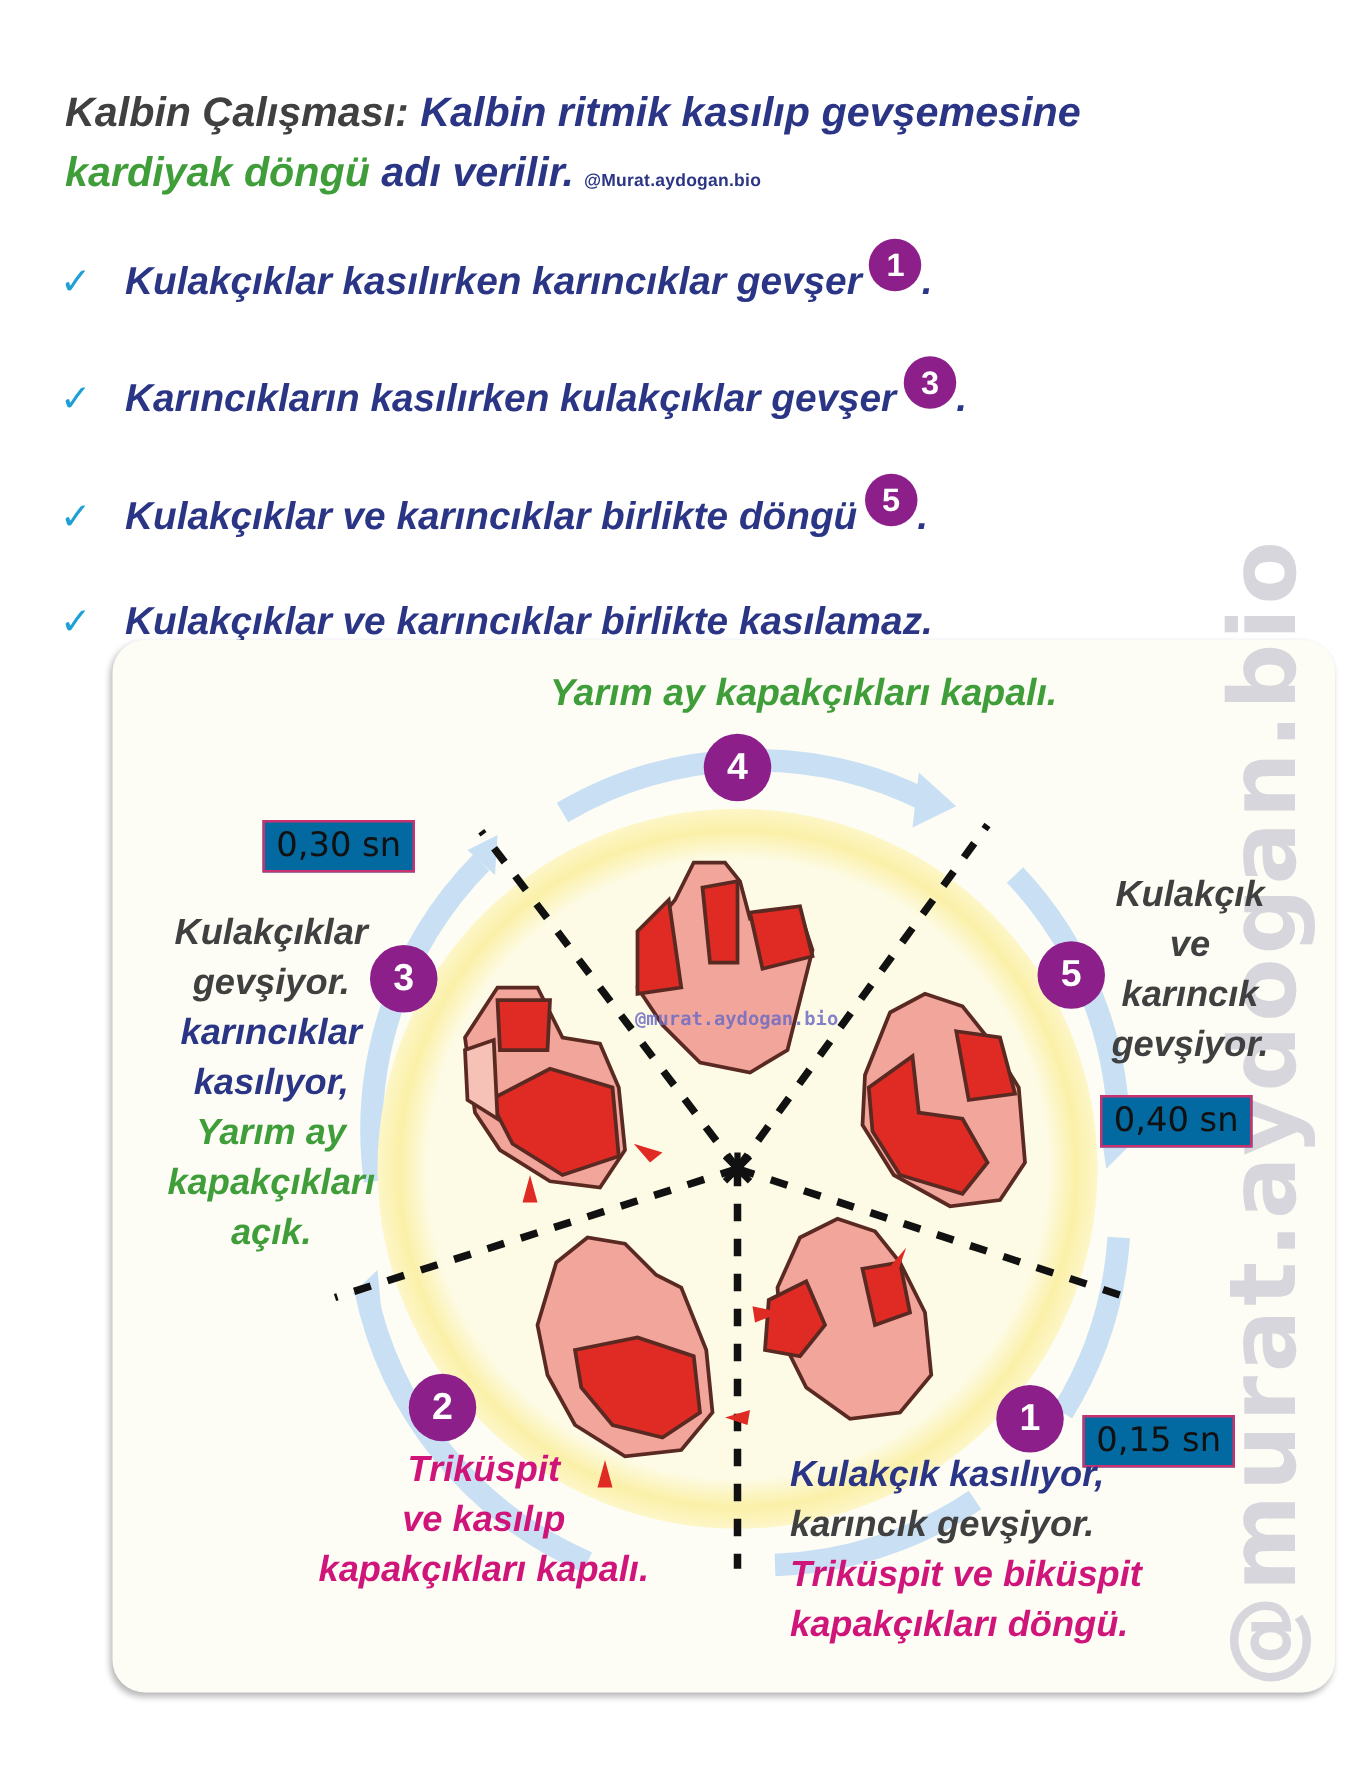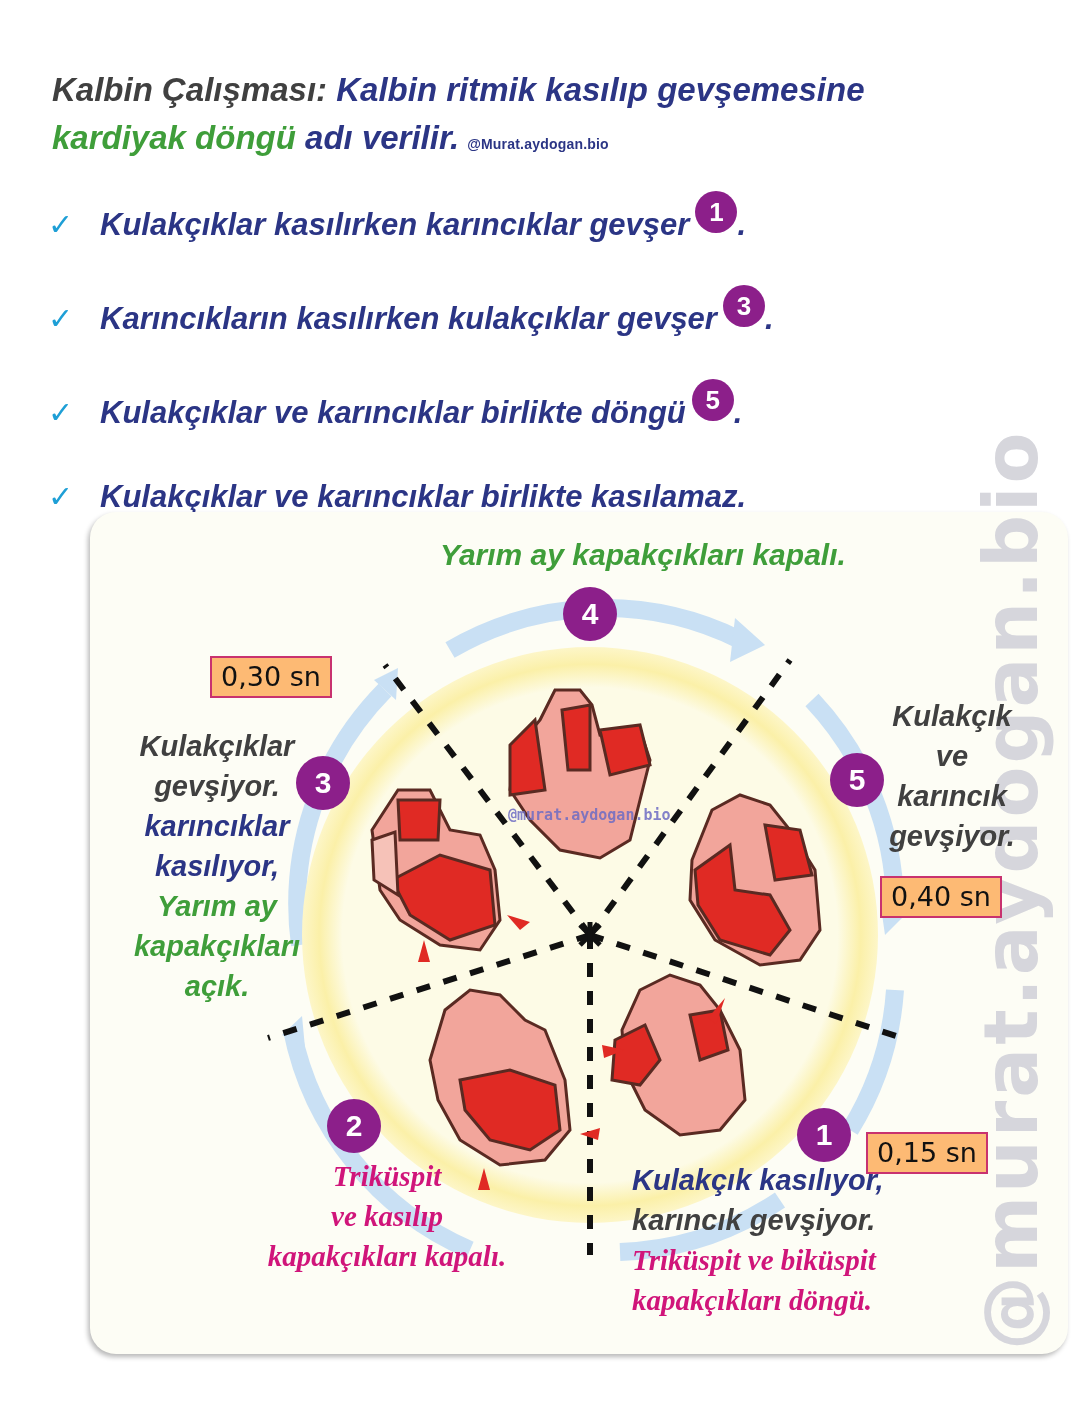"0,30 sn" .time-box { background: #fdba74 -> #0369a1 }
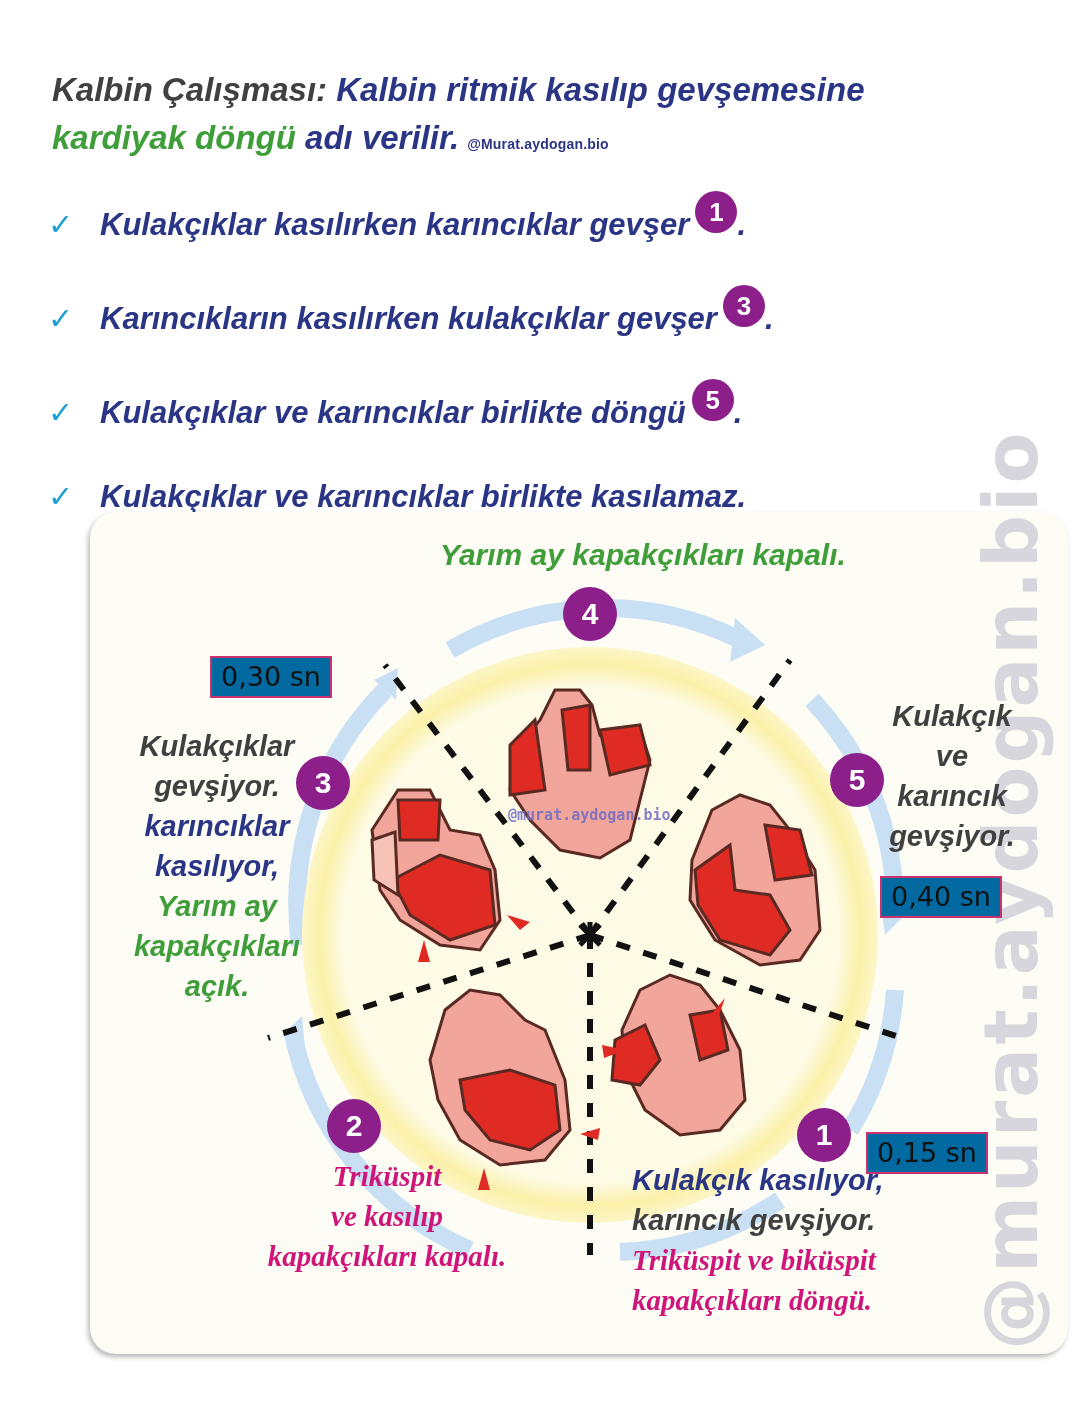"Triküspit" .c-magenta { font-family: Liberation Serif, serif -> none }
